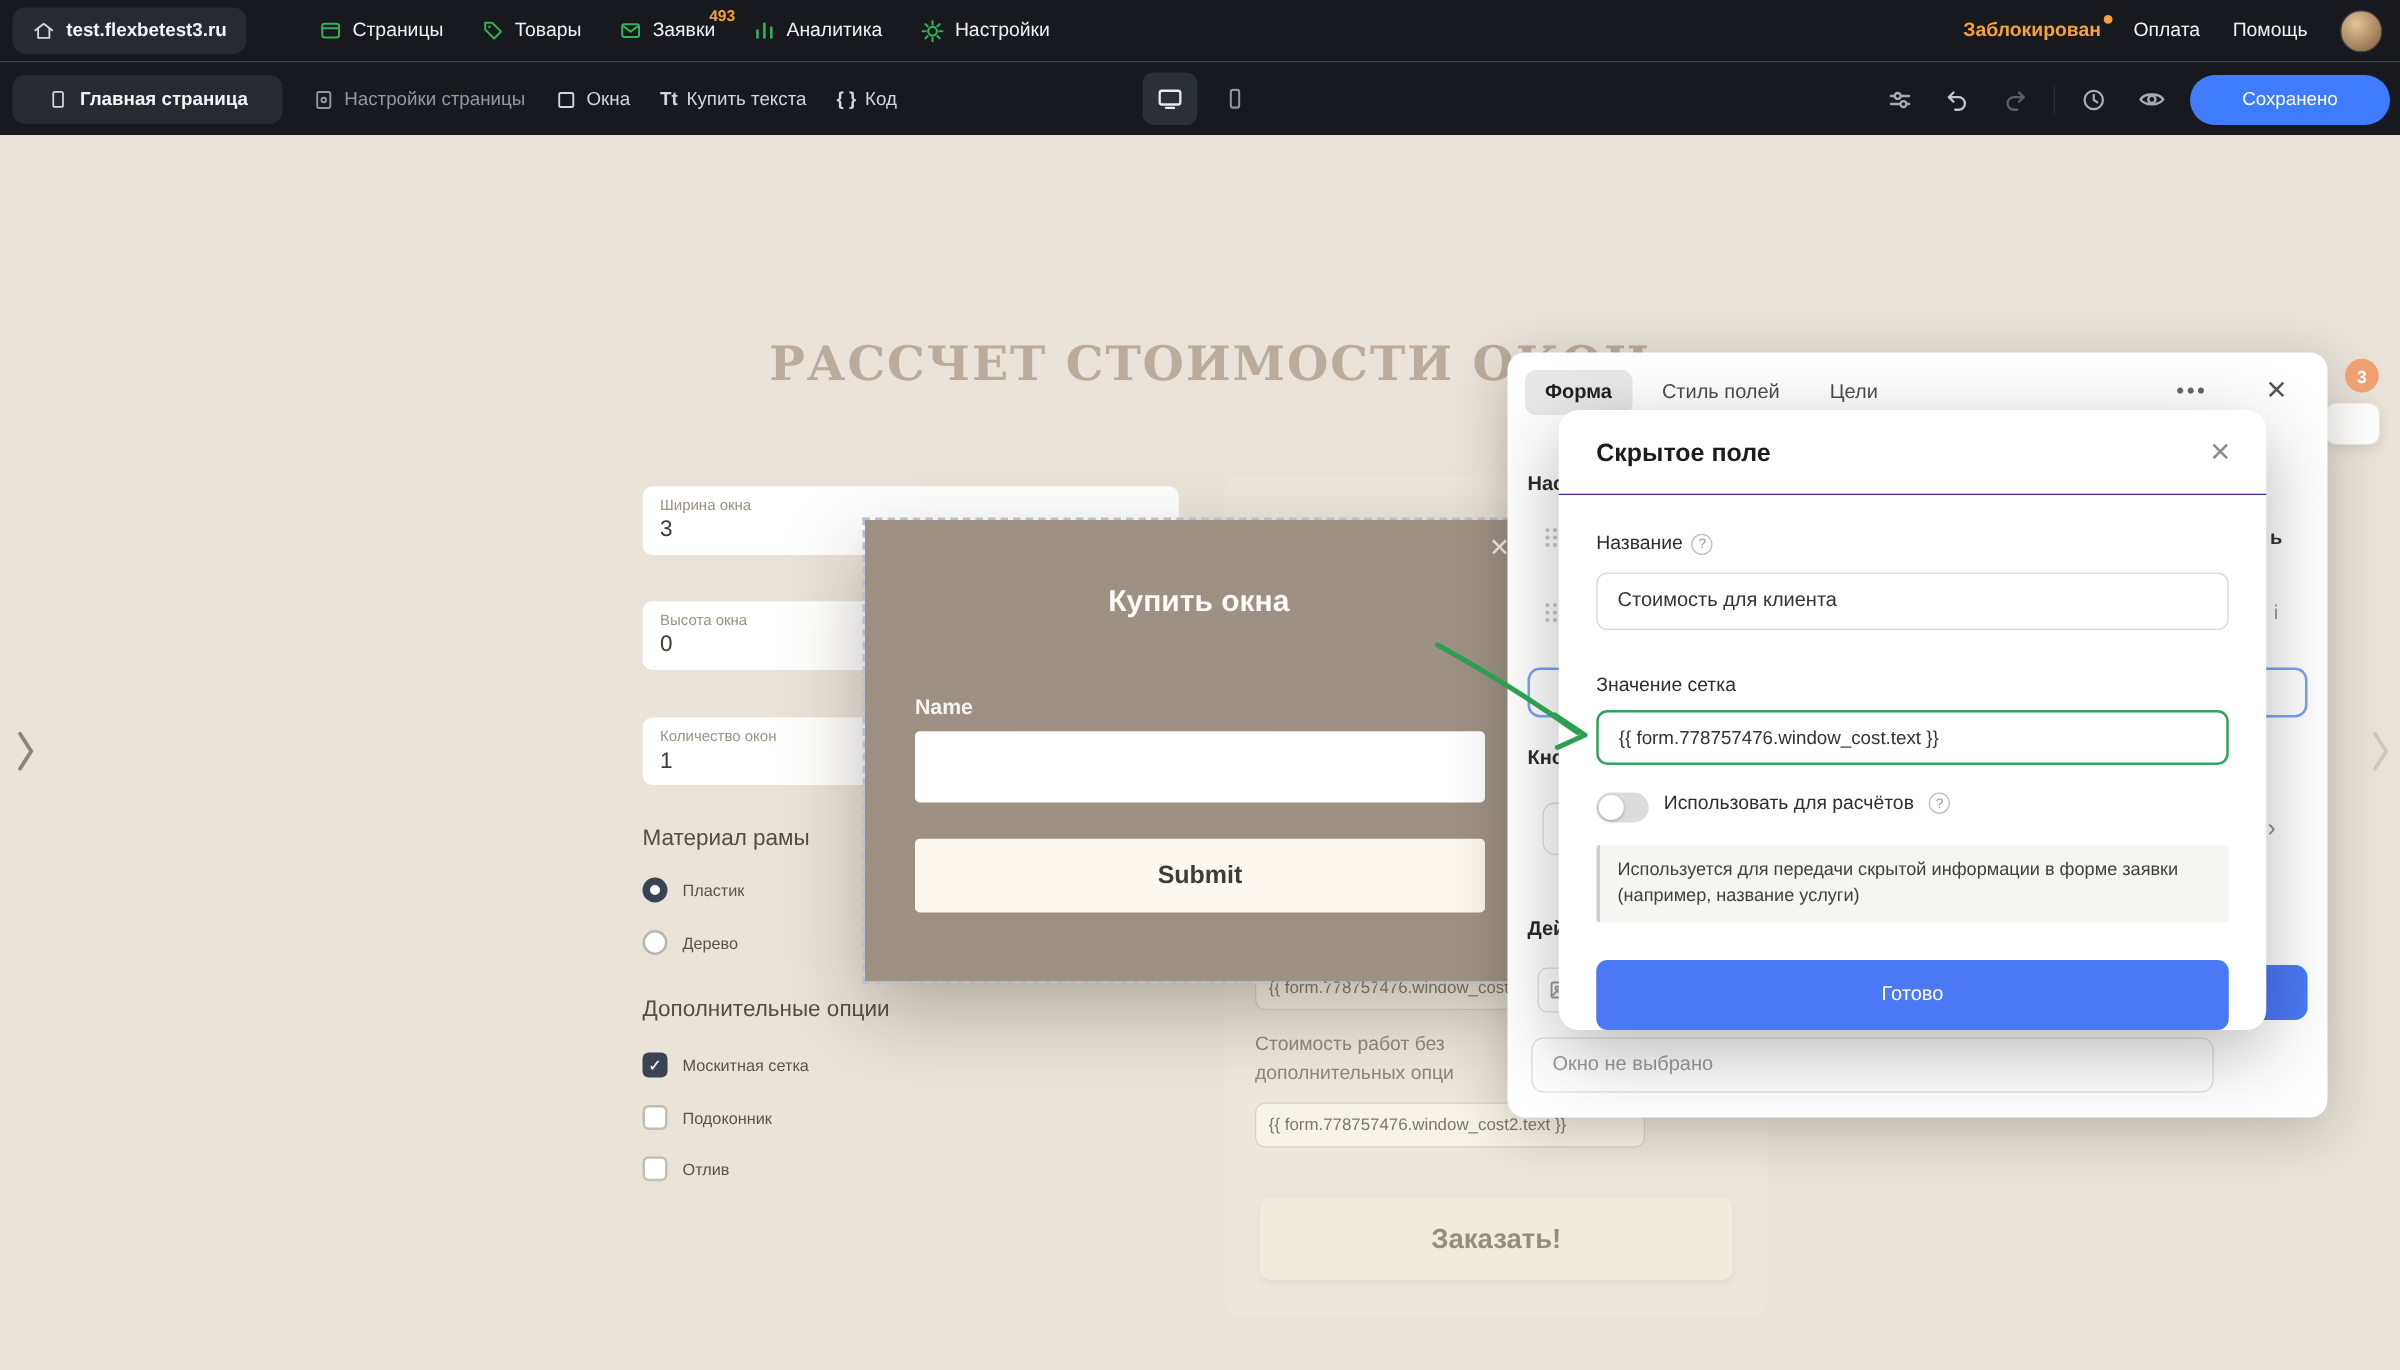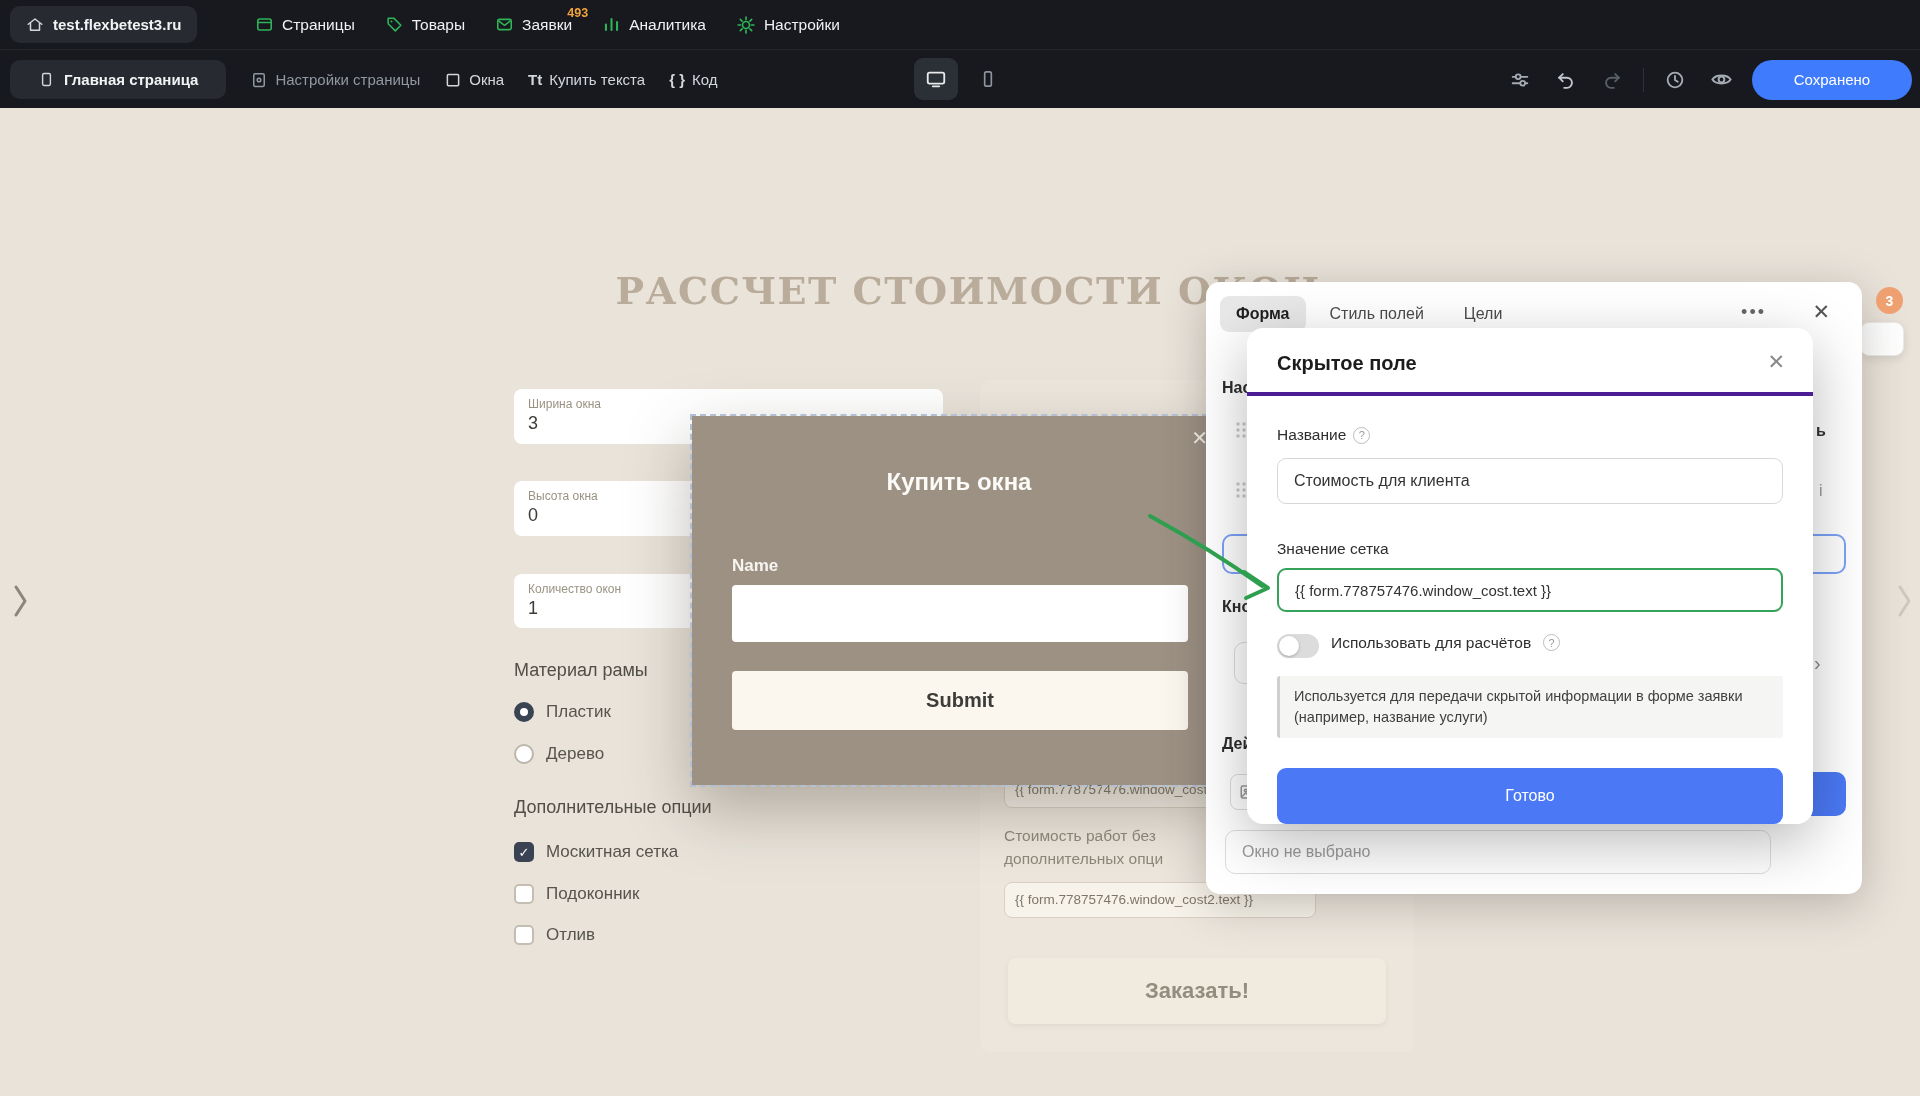"Заблокирован" div.top-right { html: none -> <div> <span><span>Заблокирован</span><span></span></span> <span>Оплата</span> <span>Помощь</span> <div></div> </div> }
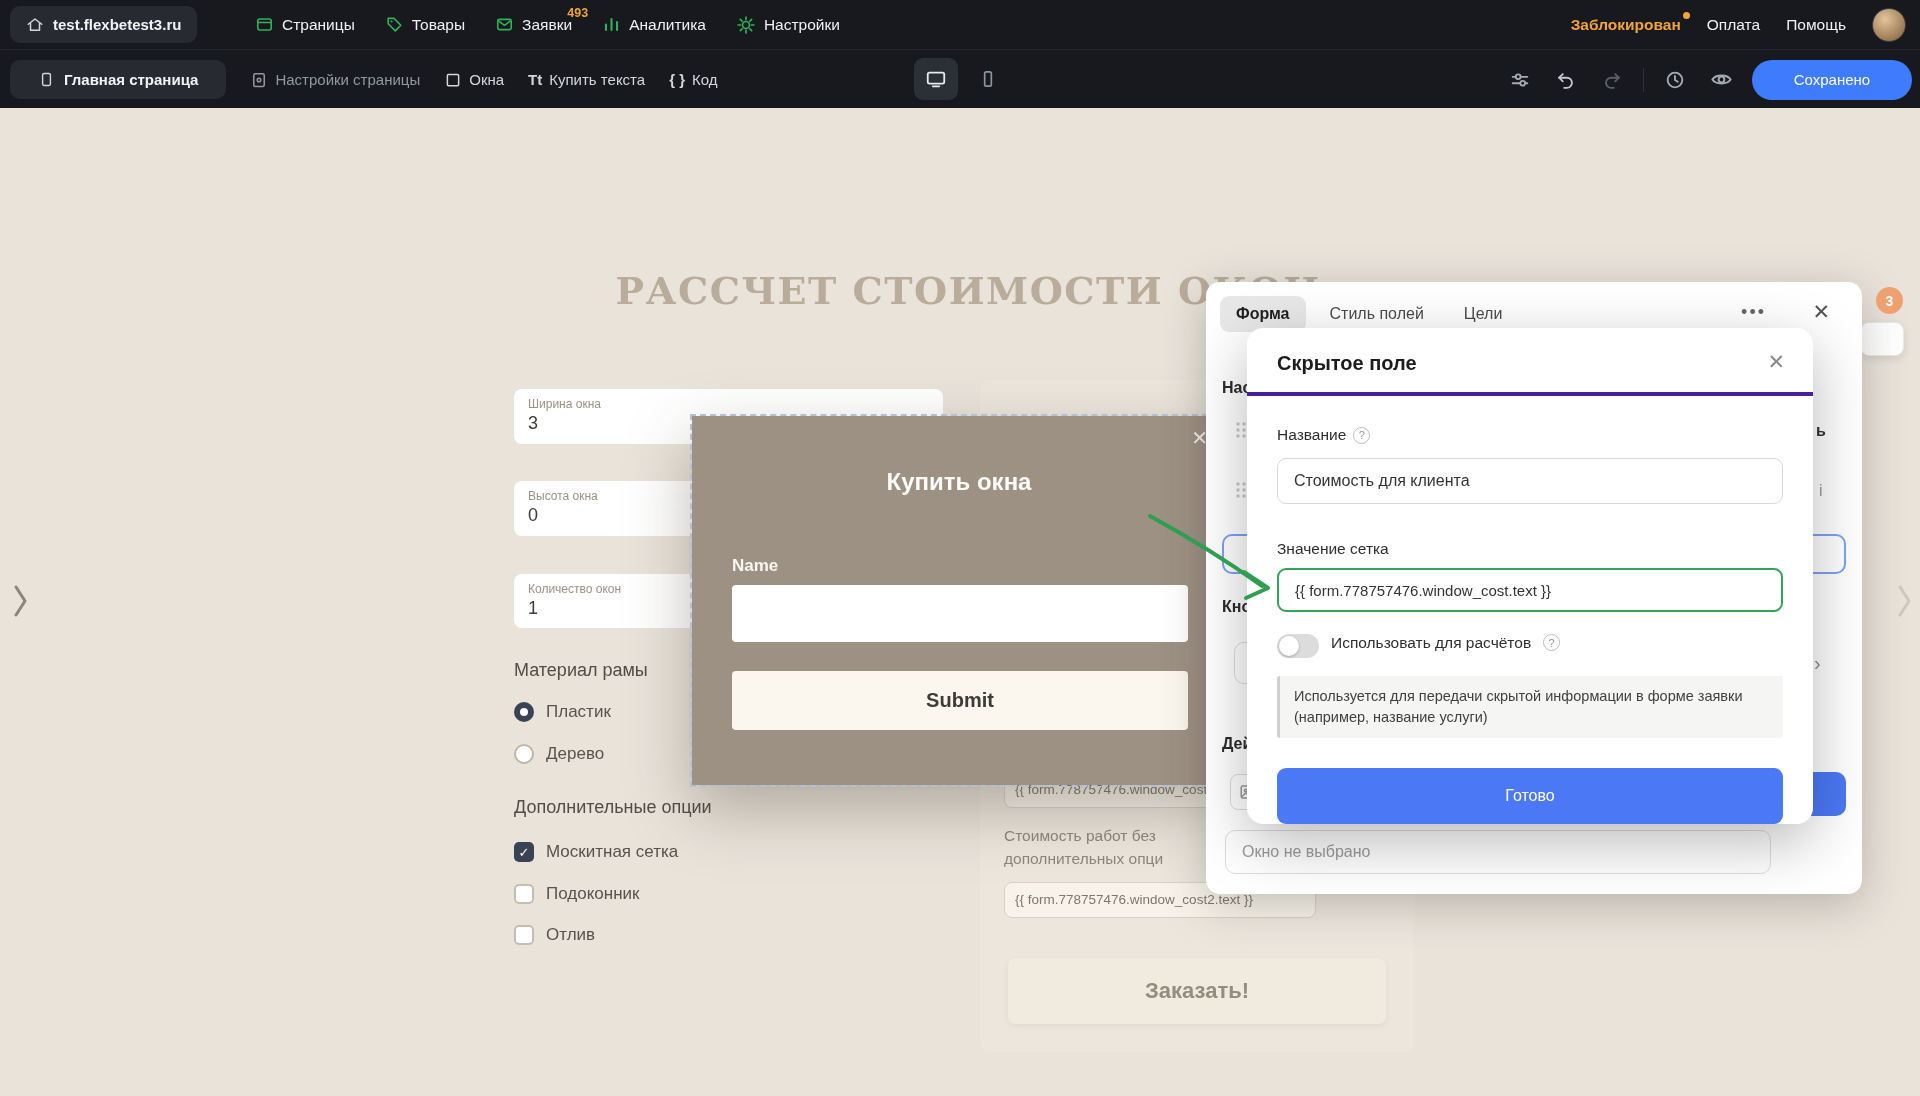"Скрытое поле" .dialog-header { border-bottom: 4px solid #4c1d95 -> 1px solid #4c1d95 }
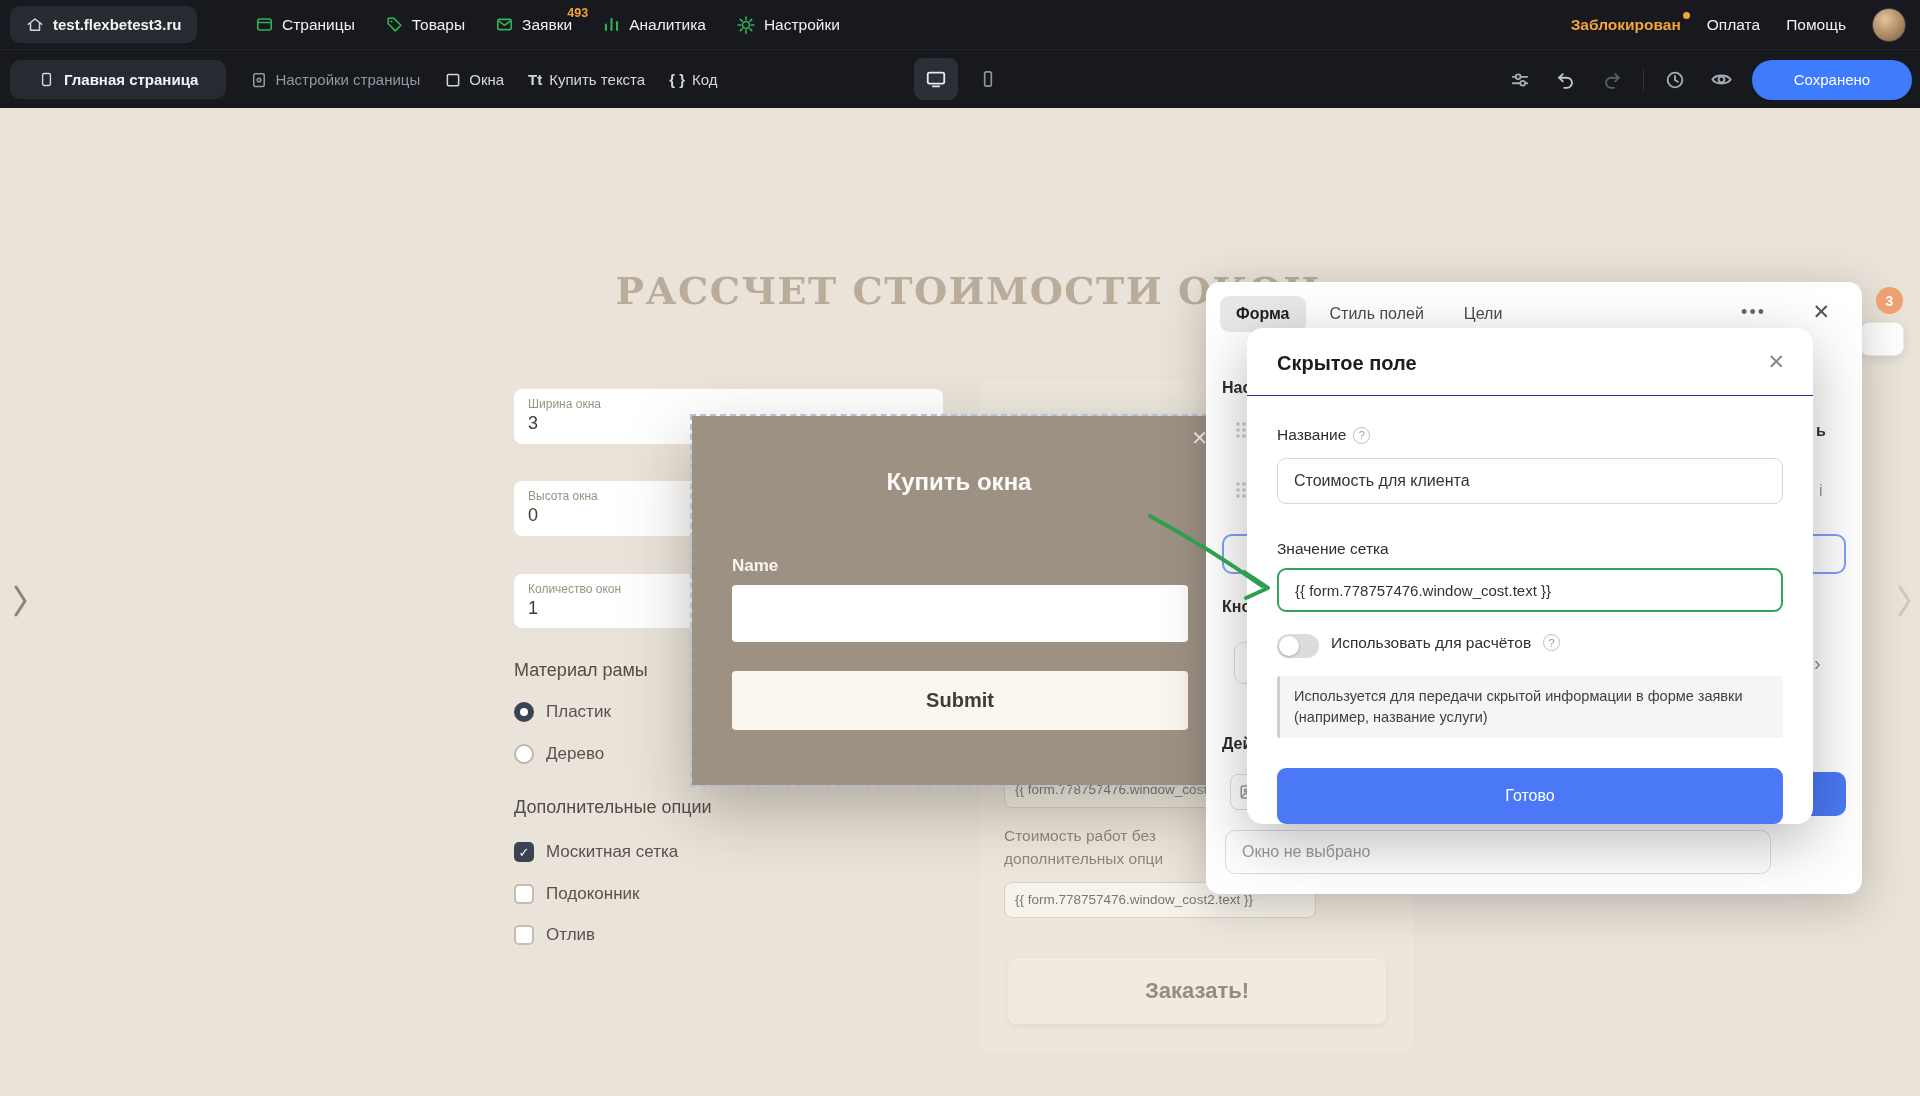"Пластик" .choice-label { font-size: 17px -> 13px }
